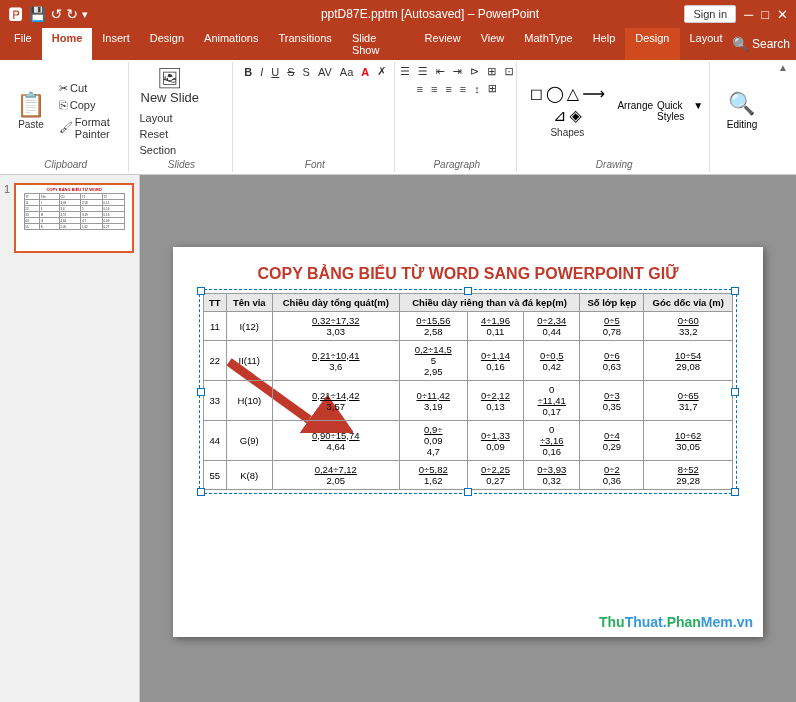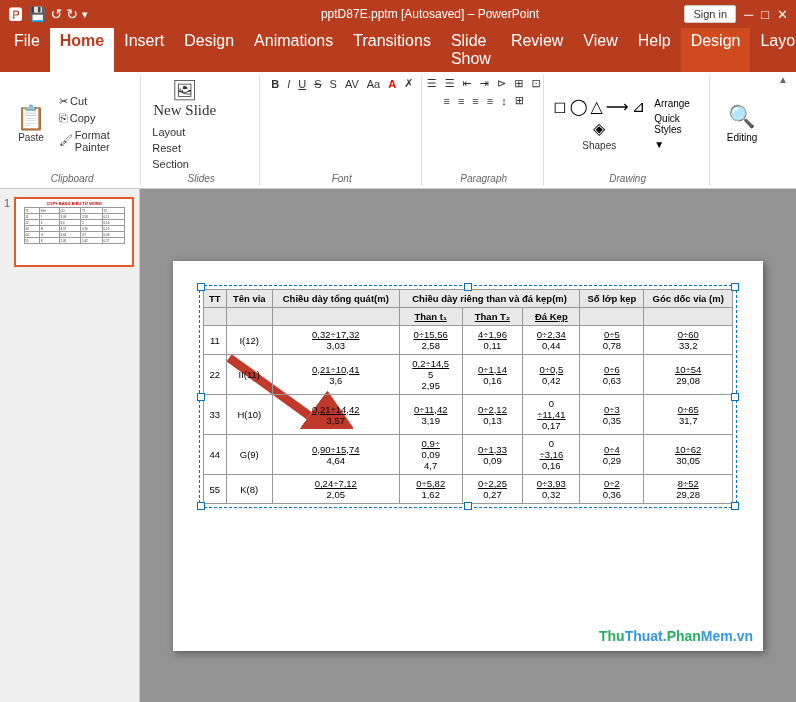"File" .ribbon-tab { font-size: 16px -> 11px }
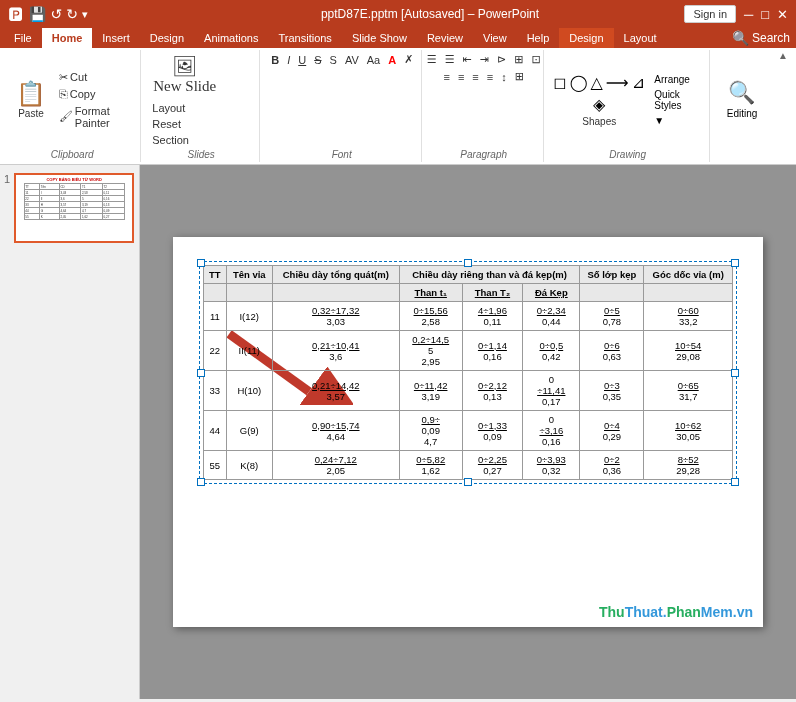"MathType" div.ribbon-tab { html: none -> <div>MathType</div> }
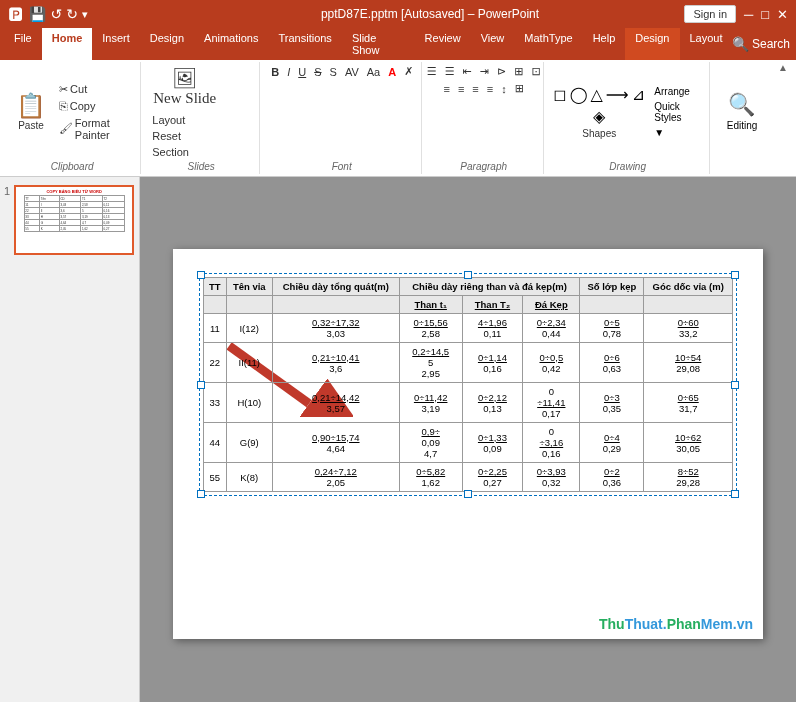"New Slide" span { font-family: Liberation Serif, serif -> none; font-size: 15px -> 13px }
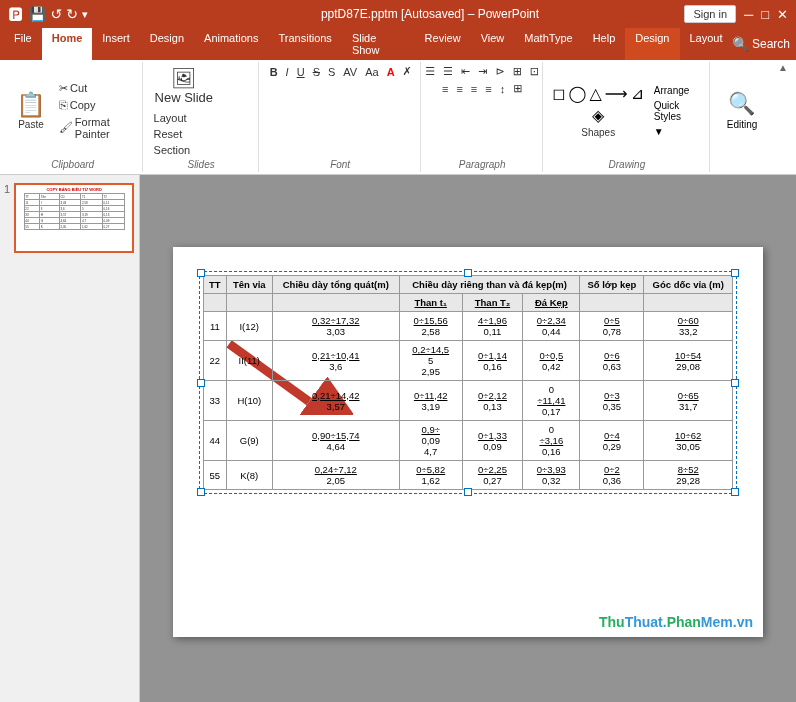"Arrange" div { flex-direction: column -> row }
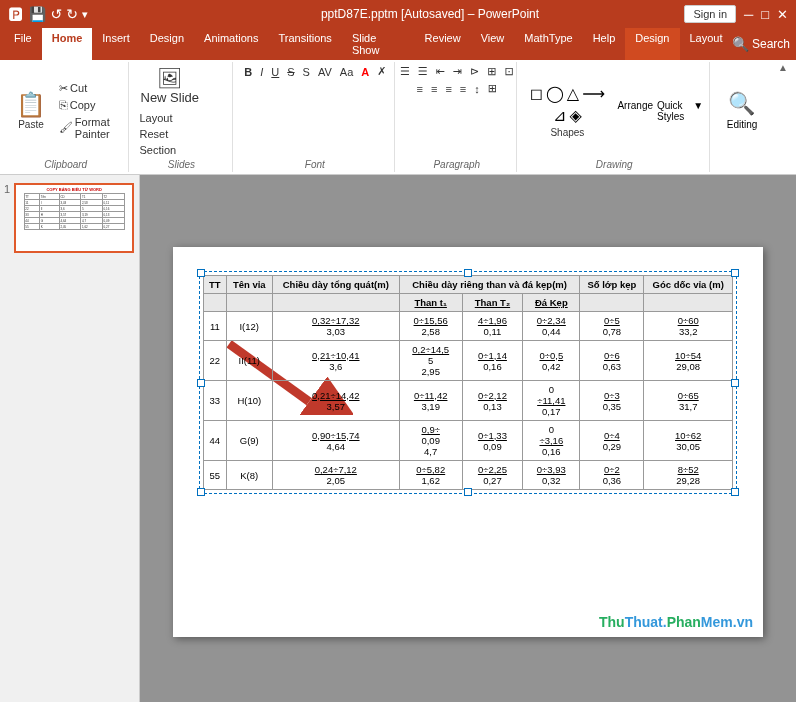"COPY BẢNG BIỂU TỪ WORD SANG" div { html: none -> <div>COPY BẢNG BIỂU TỪ WORD SANG POWERPOINT GIỮ</div> }
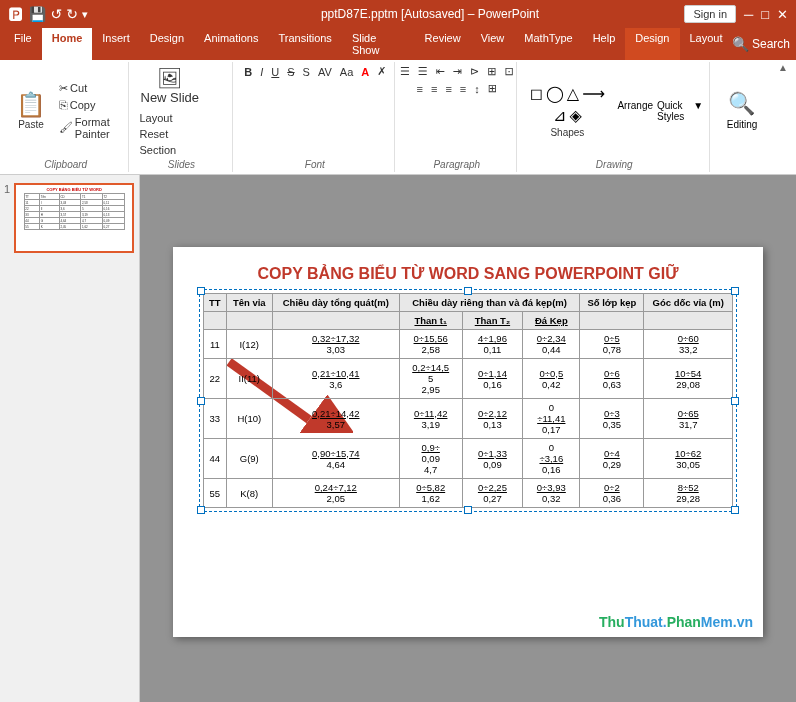"Than t₁" tr { html: <tr> <th></th> <th></th> <th></th> <th><span>Than t₁</span></th> <th><span>Than T₂</span></th> <th><span>Đá Kẹp</span></th> <th></th> <th></th> </tr> -> none }
